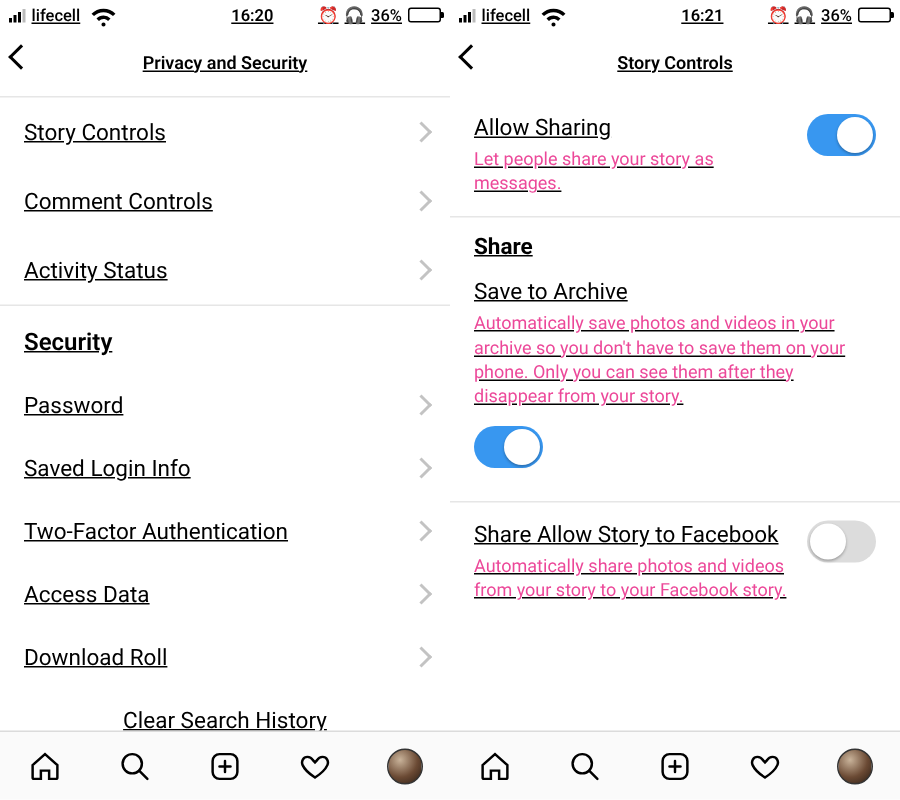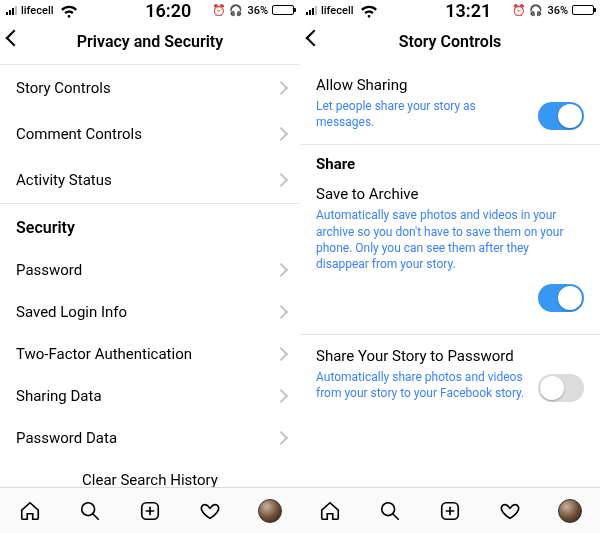"lifecell" .container { text-decoration: none -> underline }
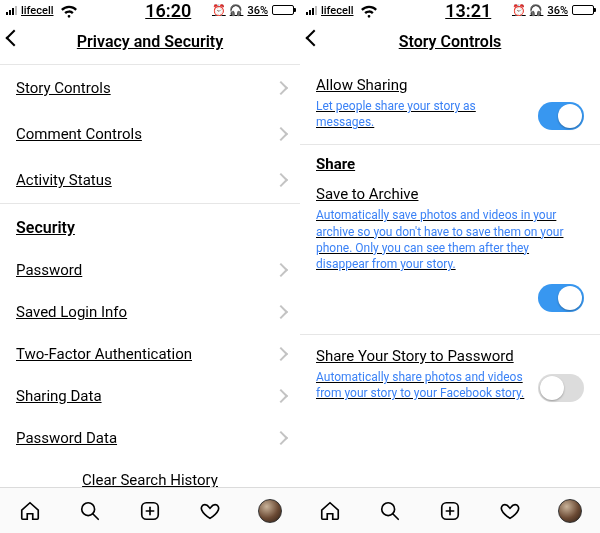"16:20" .status-center { font-size: 18px -> 11px }
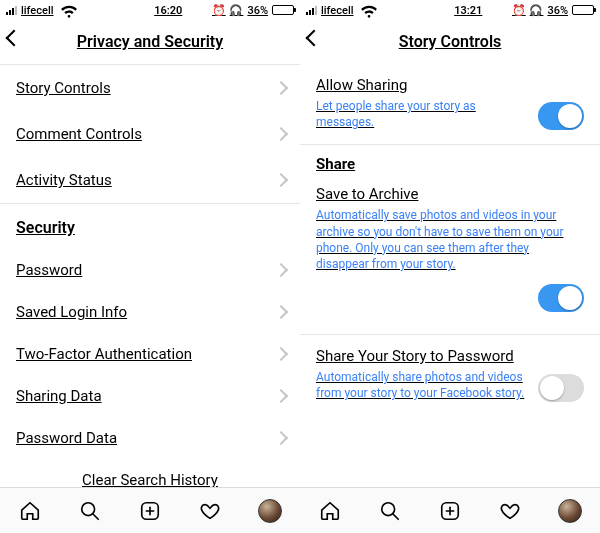"13:21" div.status-center { text: 13:21 -> 16:21 }
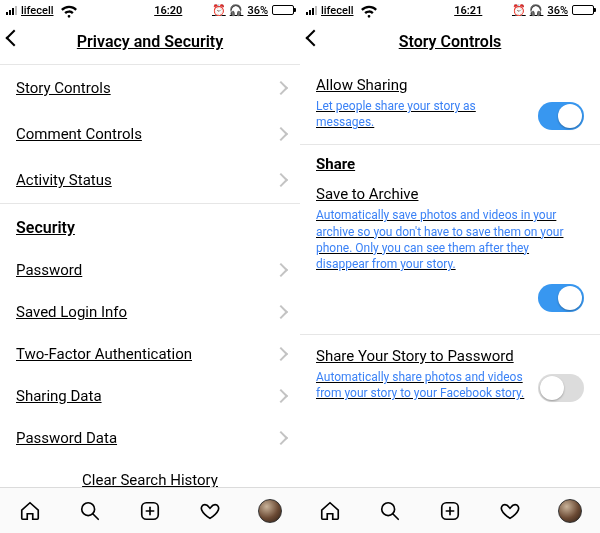"Privacy and Security" .nav-title { font-size: 16px -> 12px }
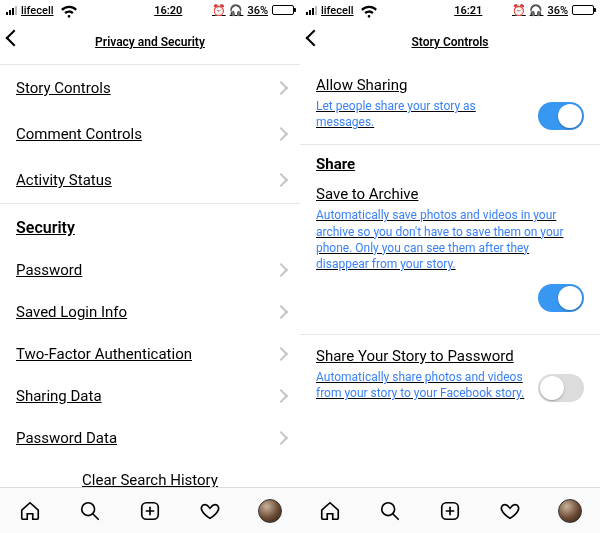"Allow Sharing" .setting { align-items: flex-end -> flex-start }
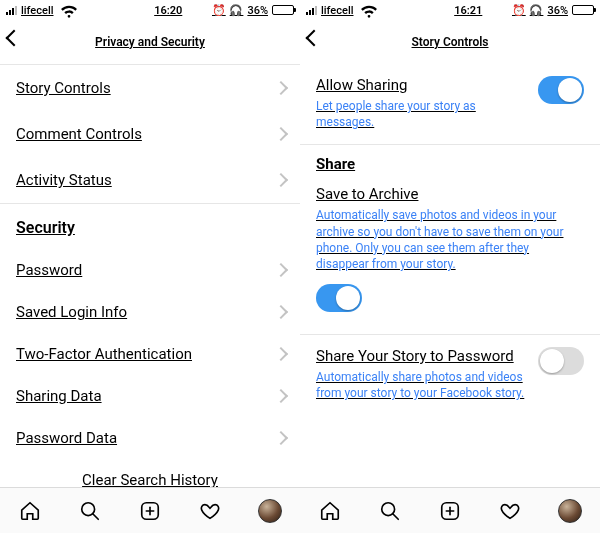"Let people share your story" .setting .desc { color: #3b82f6 -> #ec4899 }
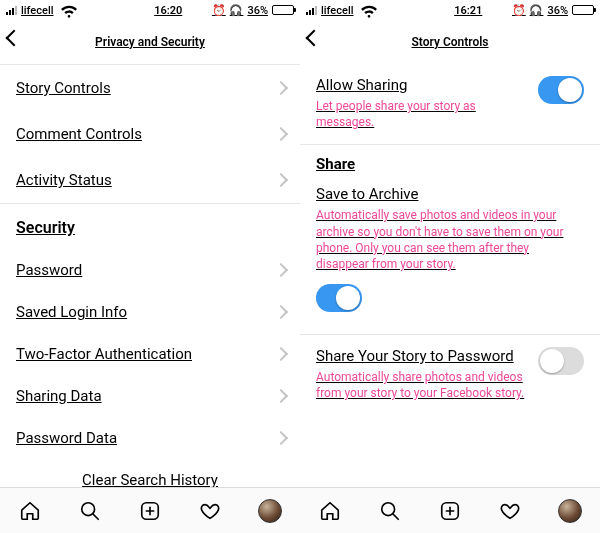"Share Your Story to Password" div.title { text: Your Story to Password -> Allow Story to Facebook }
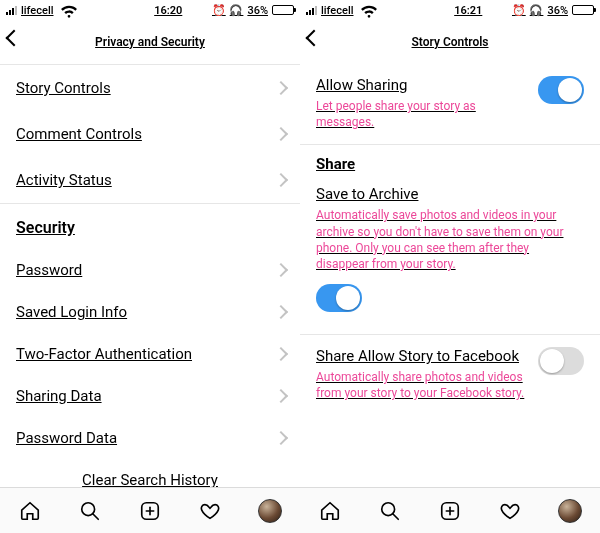"Sharing Data" span { text: Sharing -> Access }
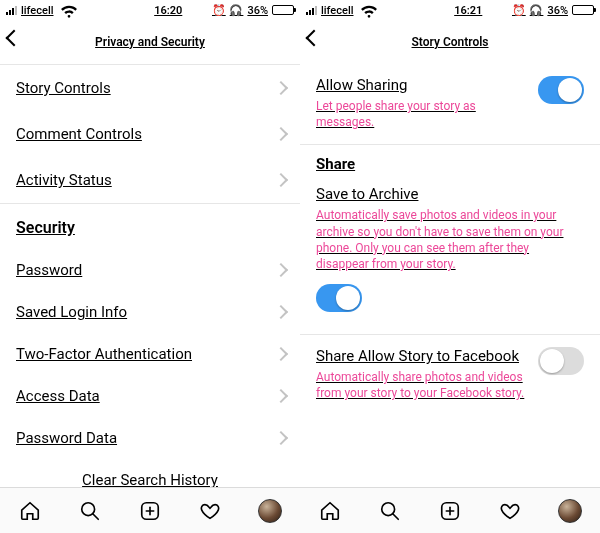"Password Data" span { text: Password Data -> Download Roll }
